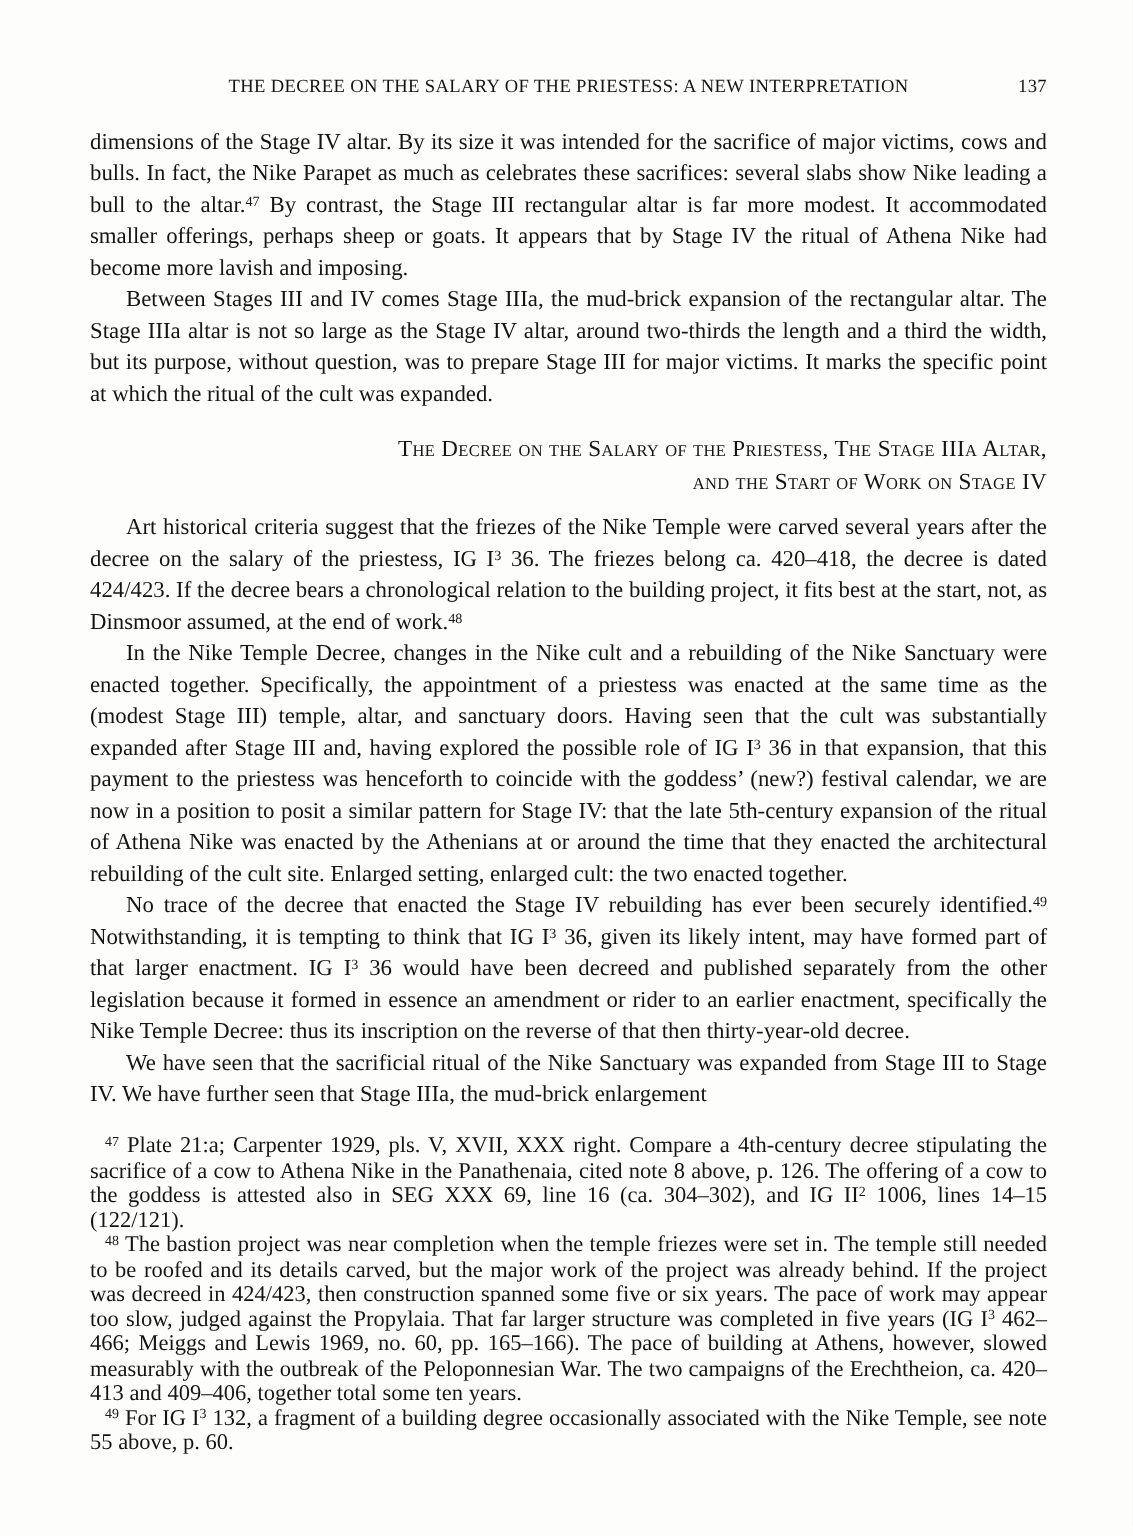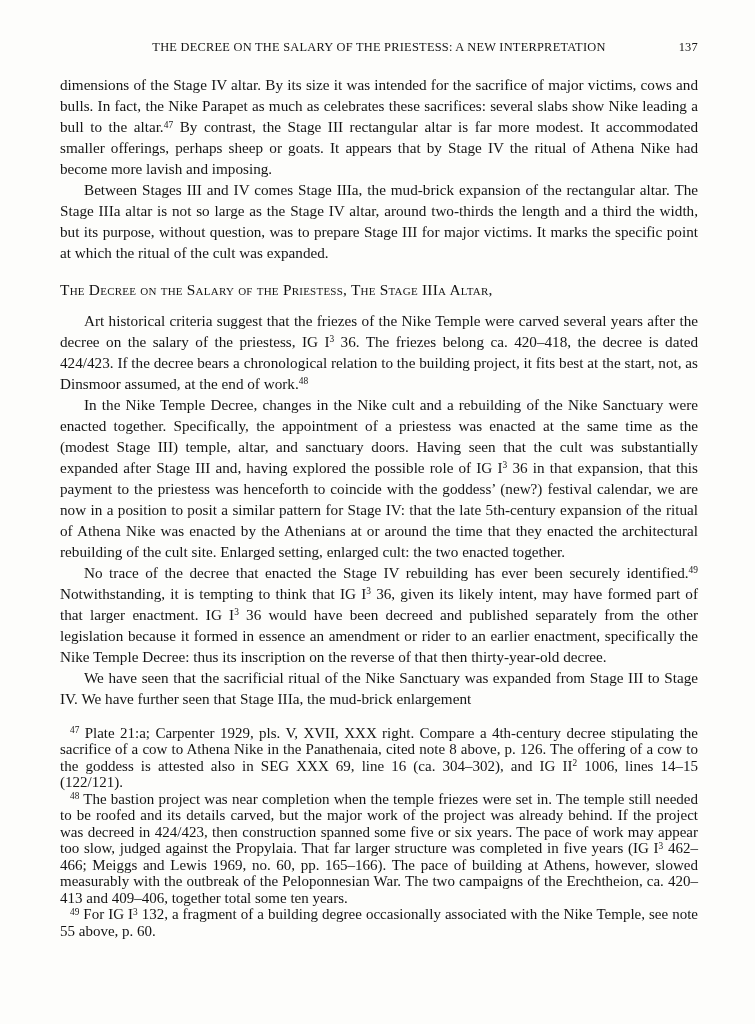"THE DECREE ON THE SALARY" .page { padding: 40px 57px 0 60px -> 50px 57px 0 60px }
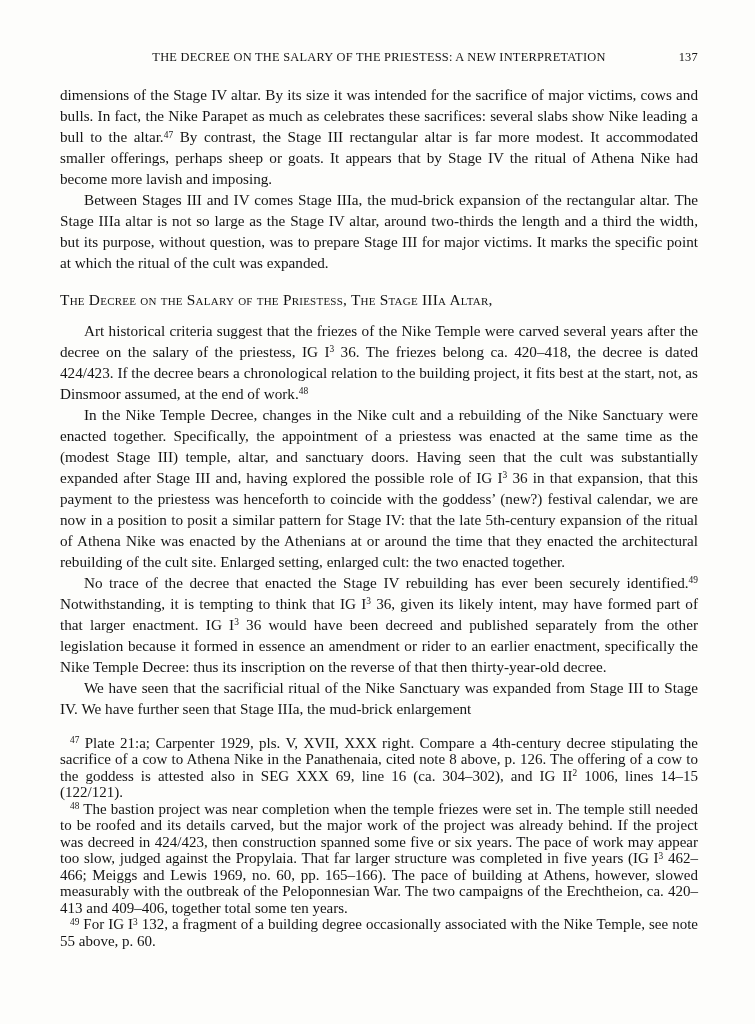"The Decree on the Salary of the Priestess," .section-heading { text-align: left -> right }
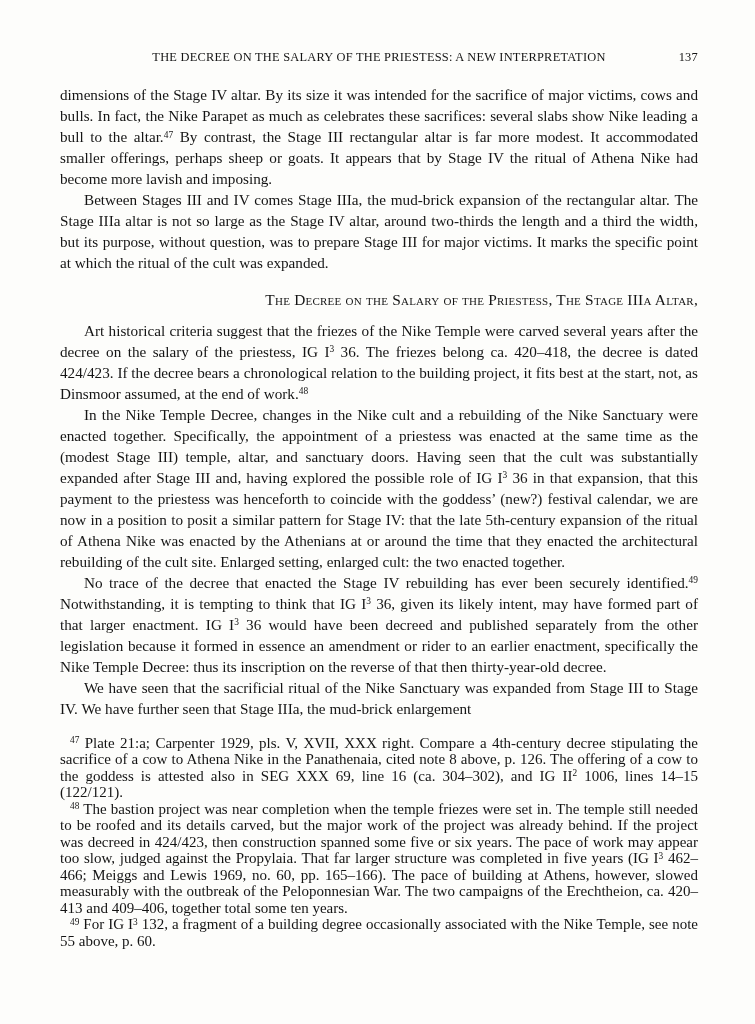"and the Start of Work" div { html: none -> <div>and the Start of Work on Stage IV</div> }
